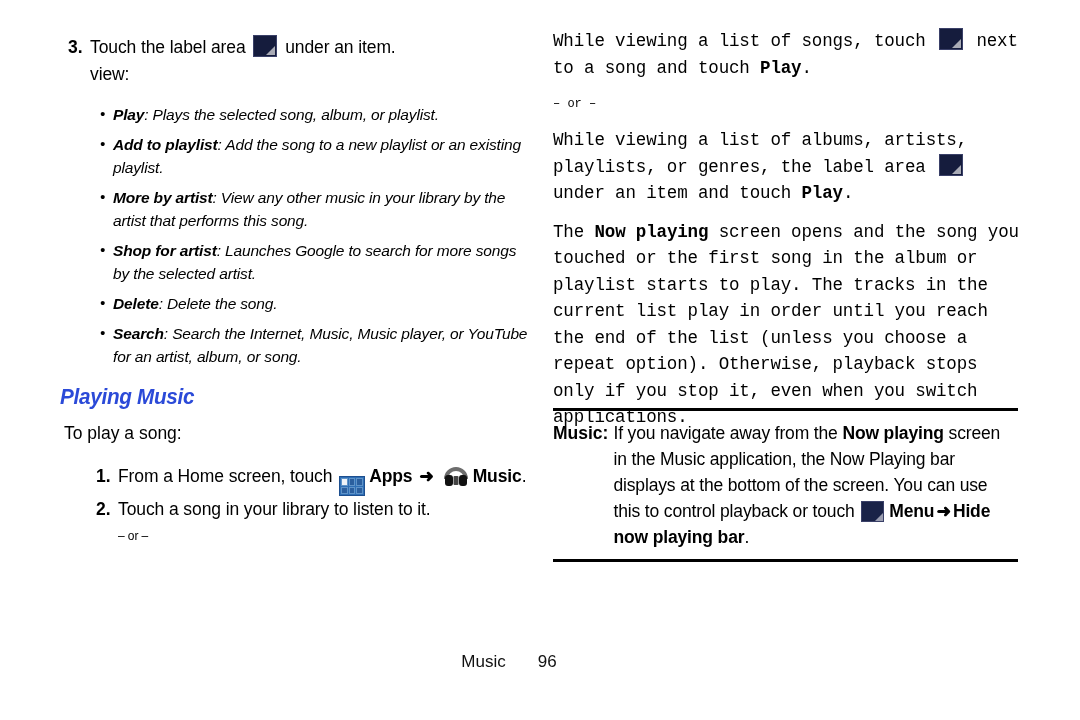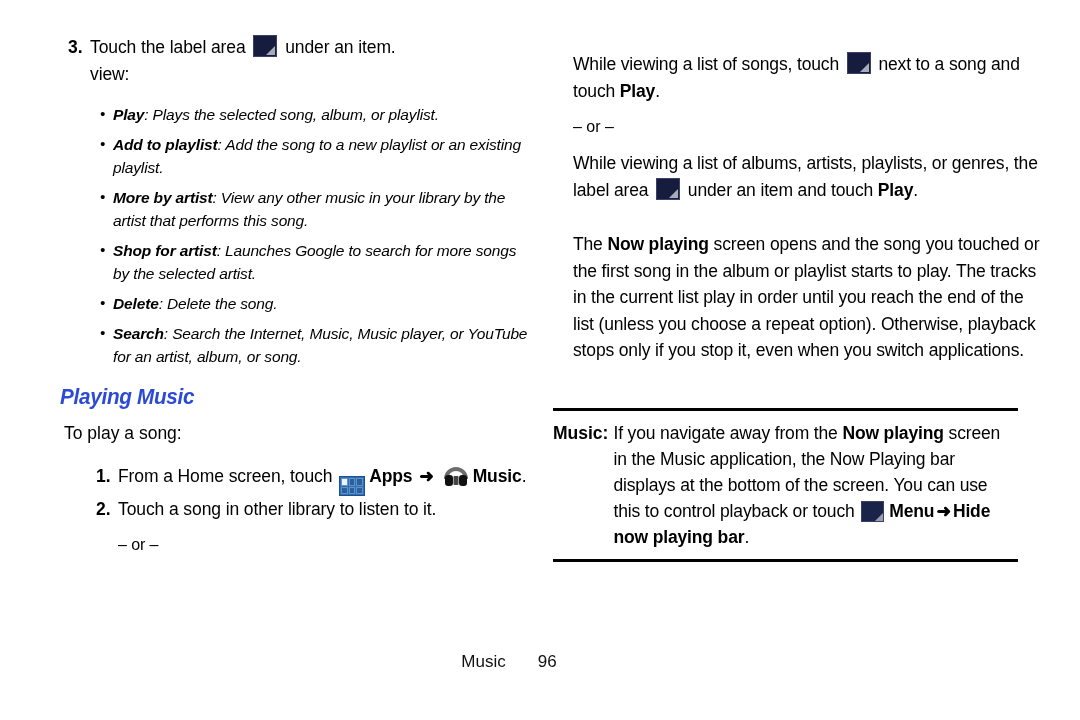"While viewing a list of" .col-right { font-family: none -> Liberation Mono, monospace; left: 573px -> 553px; padding-top: 51px -> 28px }
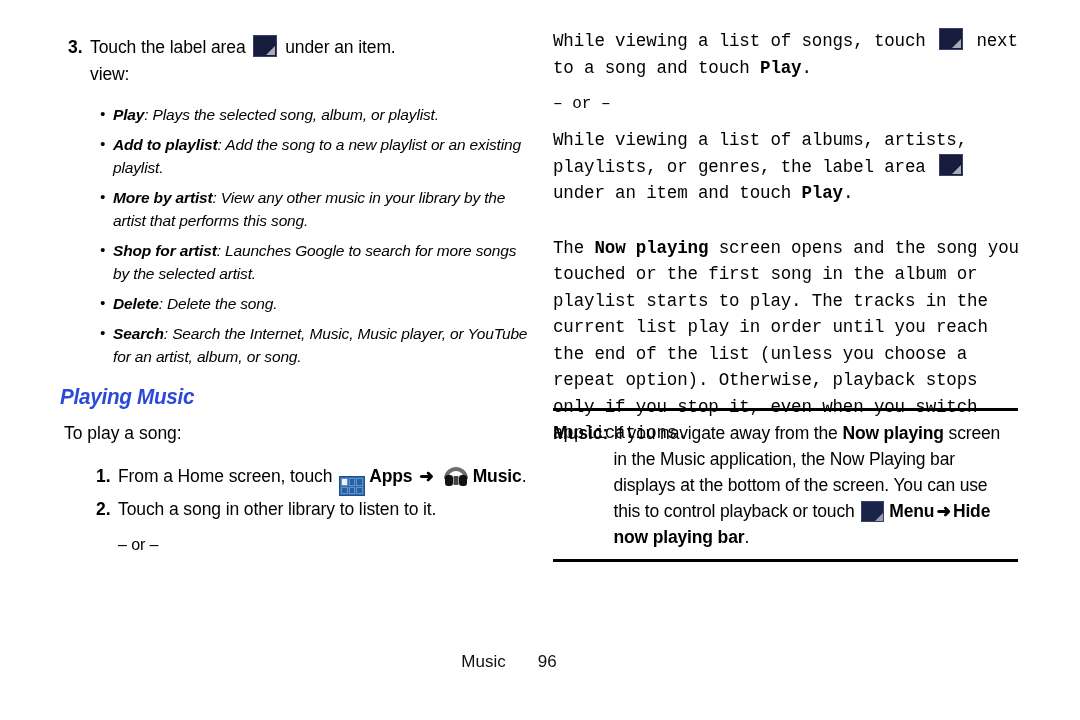"– or –" .or-line { font-size: 16px -> 12px; margin-top: 9px -> none }
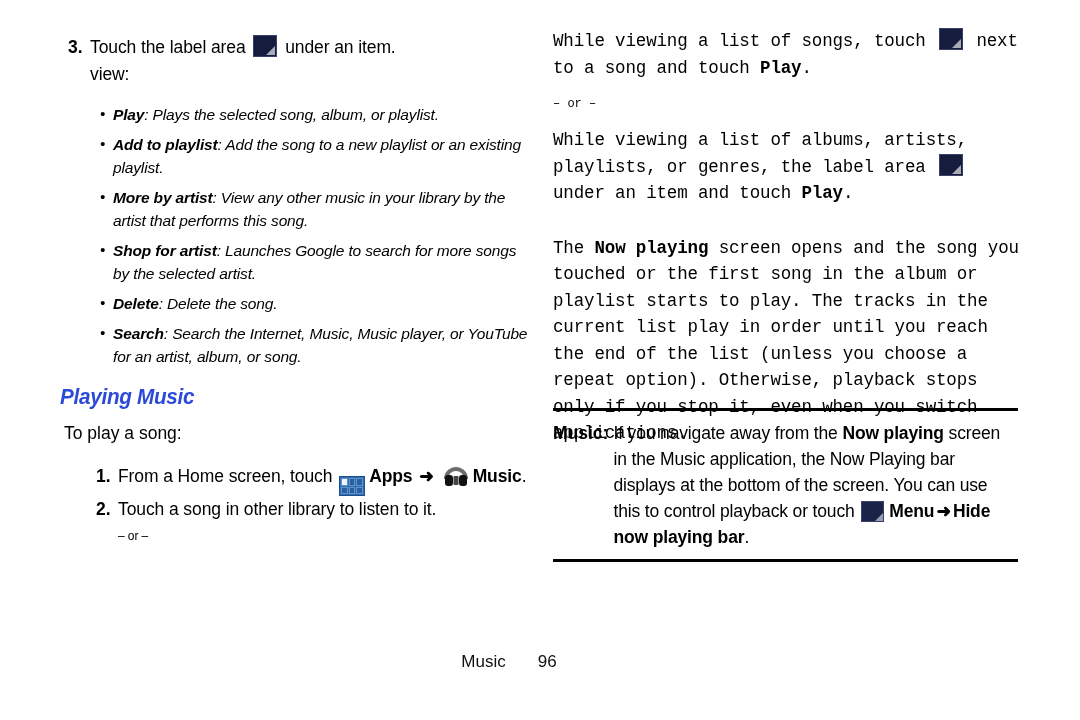"While viewing a list of albums," div.para { margin-bottom: 28px -> 12px }
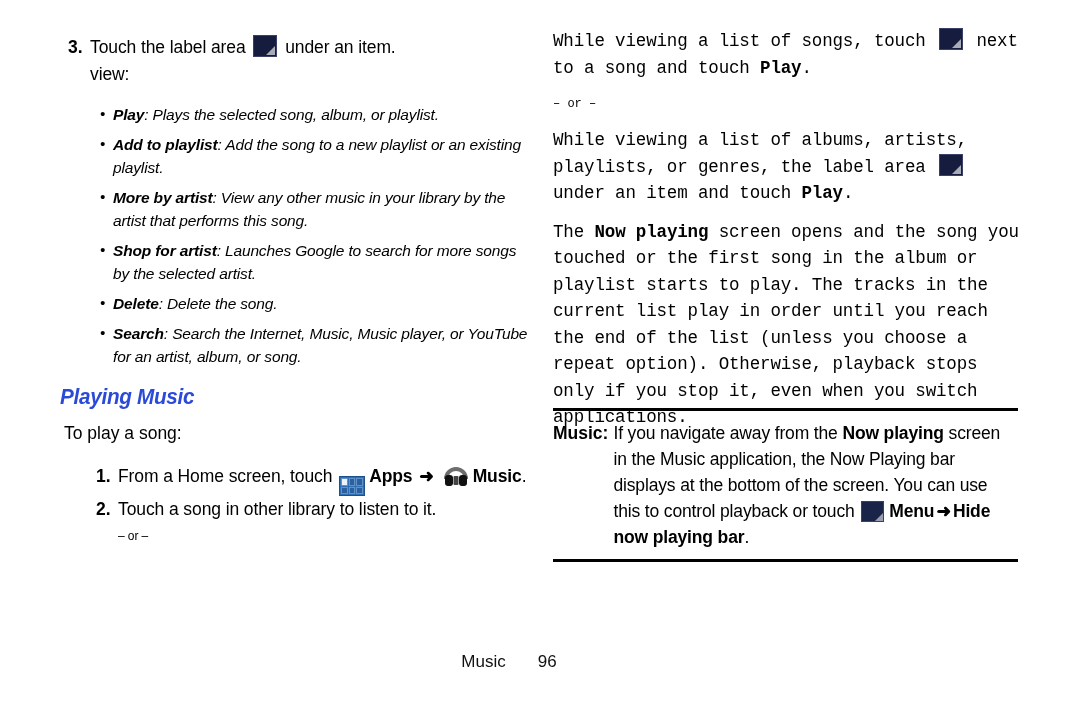"Touch a song in other" span { text: other -> your }
